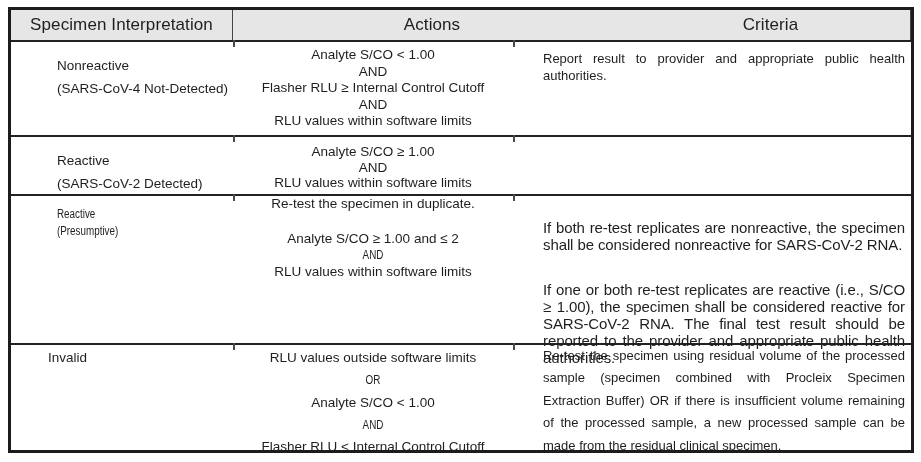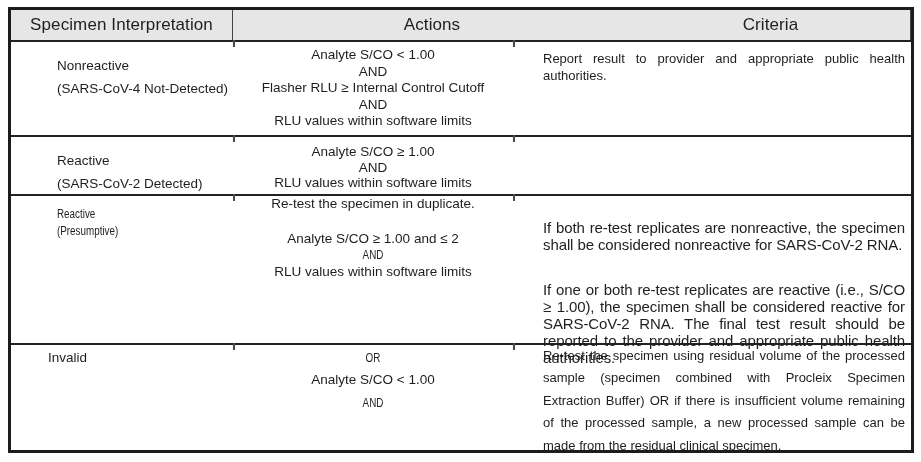"RLU values outside software limits" div.criteria-line { html: none -> <div>RLU values outside software limits</div> }
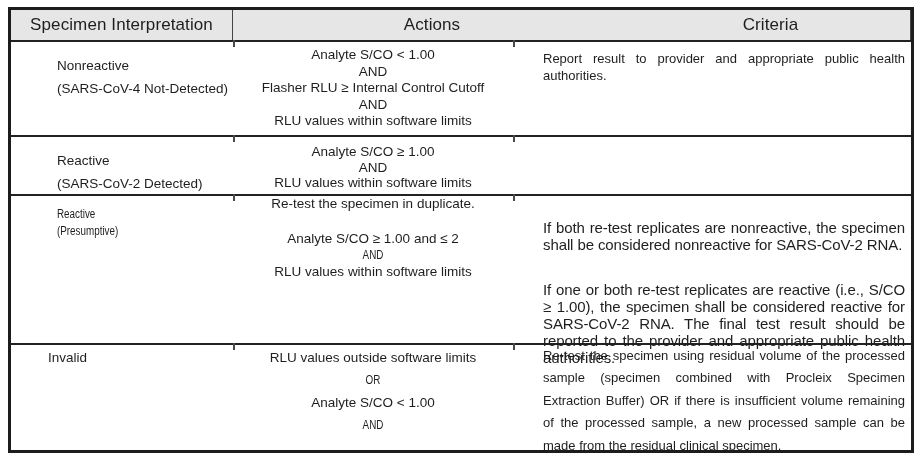"Flasher RLU < Internal Control" div.criteria-line { html: none -> <div>Flasher RLU &lt; Internal Control Cutoff</div> }
